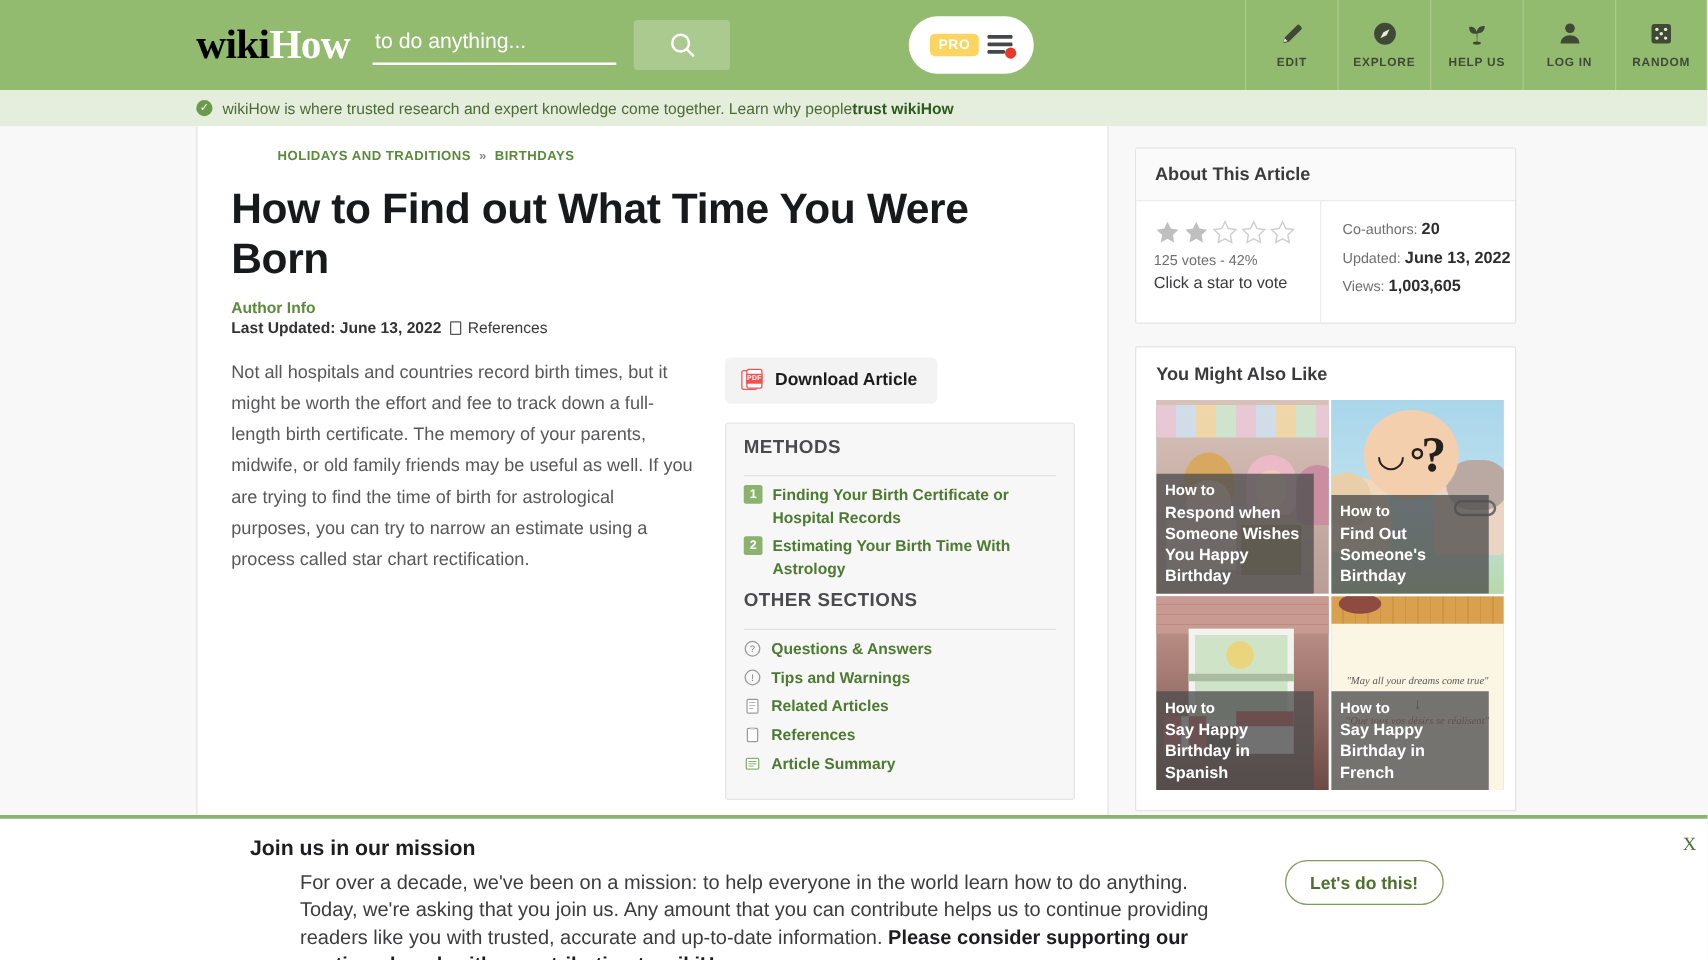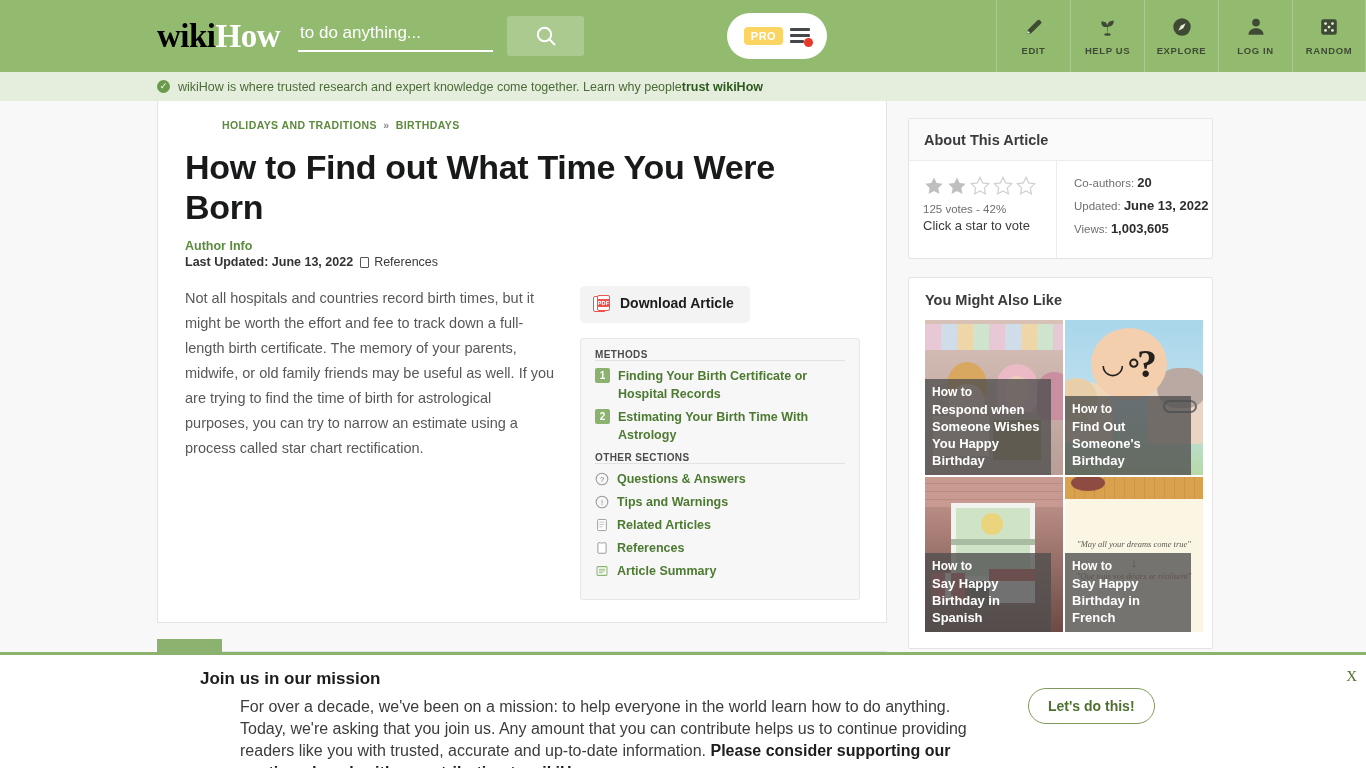"HELP US" div.nav-item { order: before "EXPLORE" -> after "EXPLORE" }
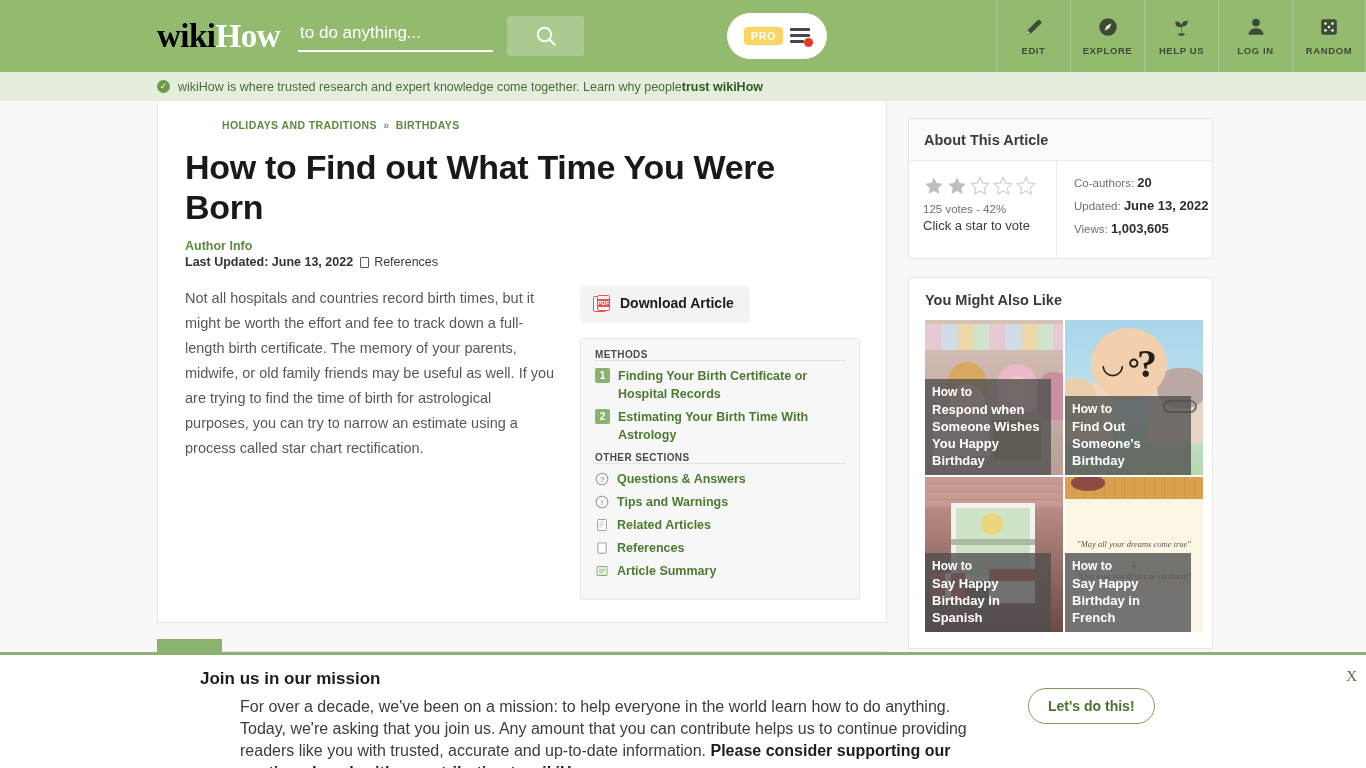"METHODS" .toc-head { font-size: 10px -> 15px; padding-bottom: 0 -> 14px }
